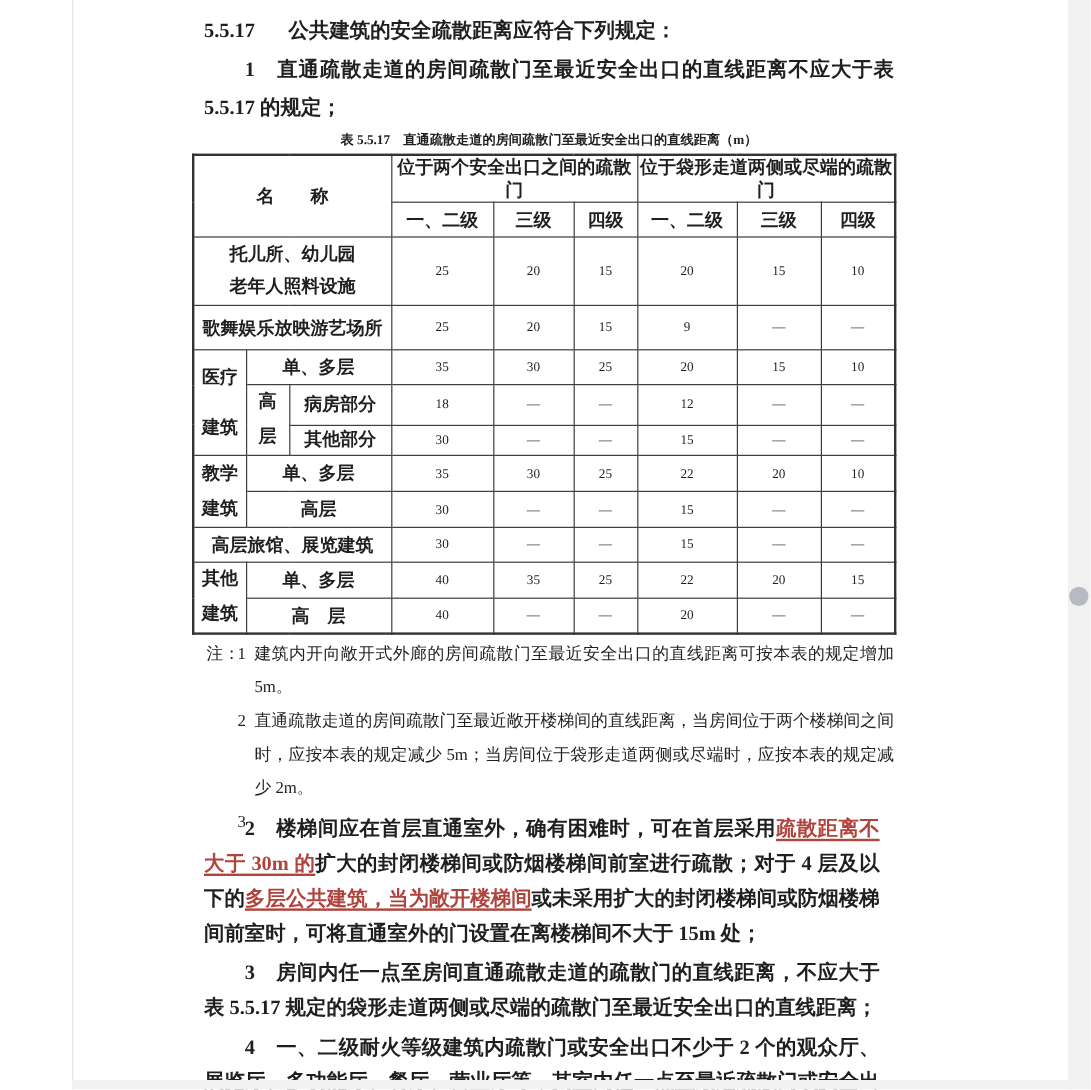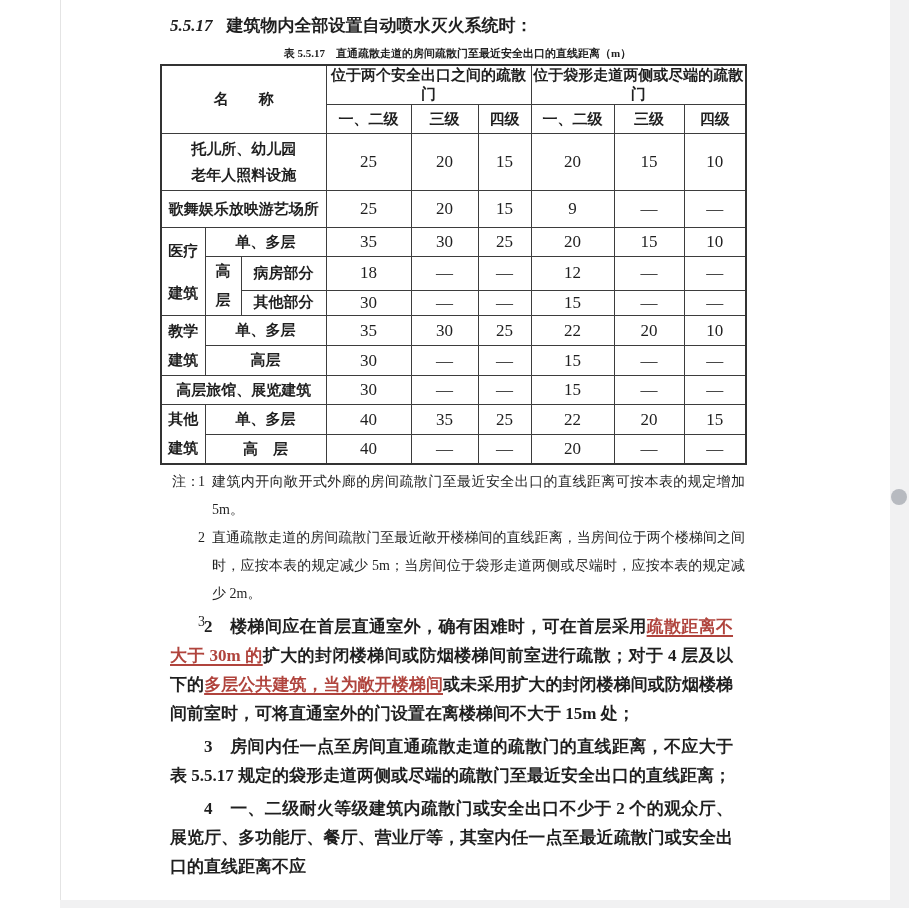"5.5.17" .lead .num { font-style: italic -> none; margin-right: 14px -> 28px }
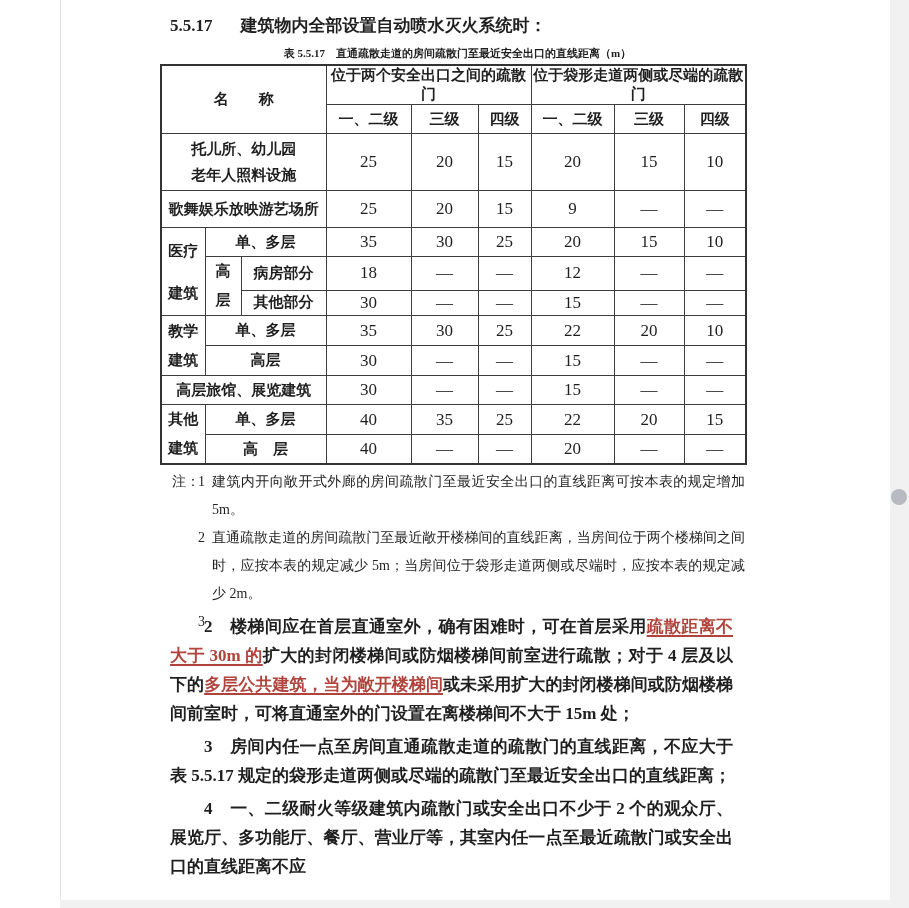"建筑物内全部设置自动喷水灭火系统时：" span { text: 建筑物内全部设置自动喷水灭火系统时 -> 公共建筑的安全疏散距离应符合下列规定 }
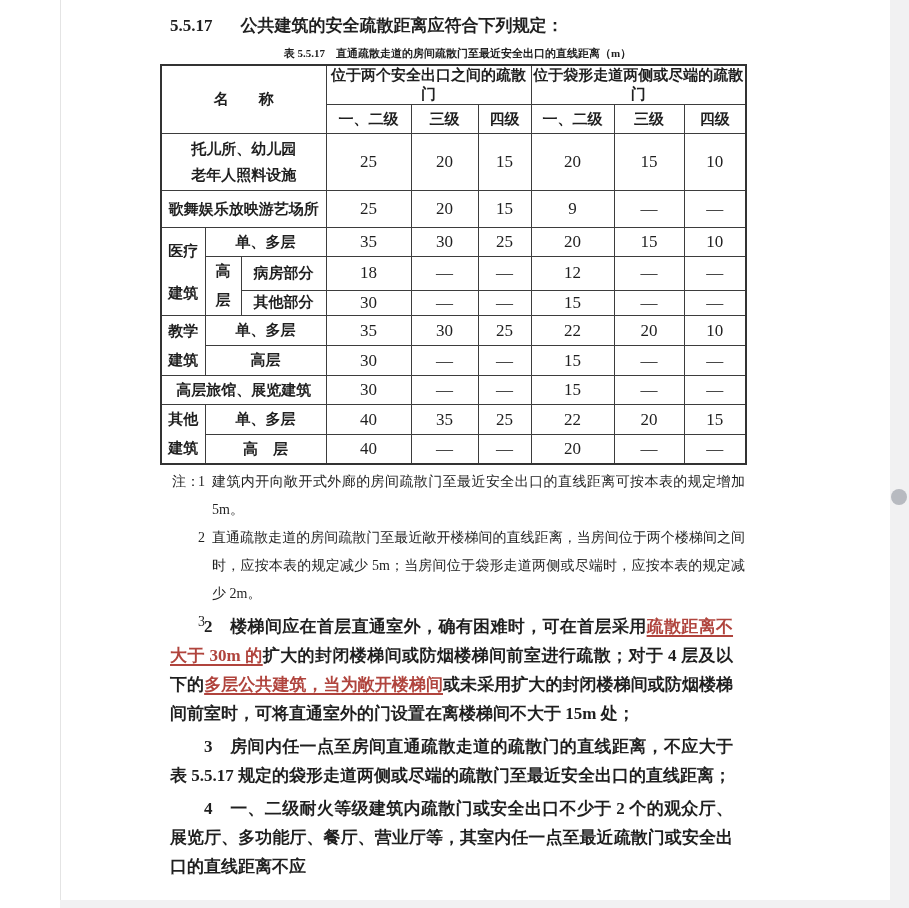"1 直通疏散走道的房间疏散门至最近安全出口的直线距离不应大于表 5.5.17" p.item { html: none -> <p>1 直通疏散走道的房间疏散门至最近安全出口的直线距离不应大于表 5.5.17 的规定；</p> }
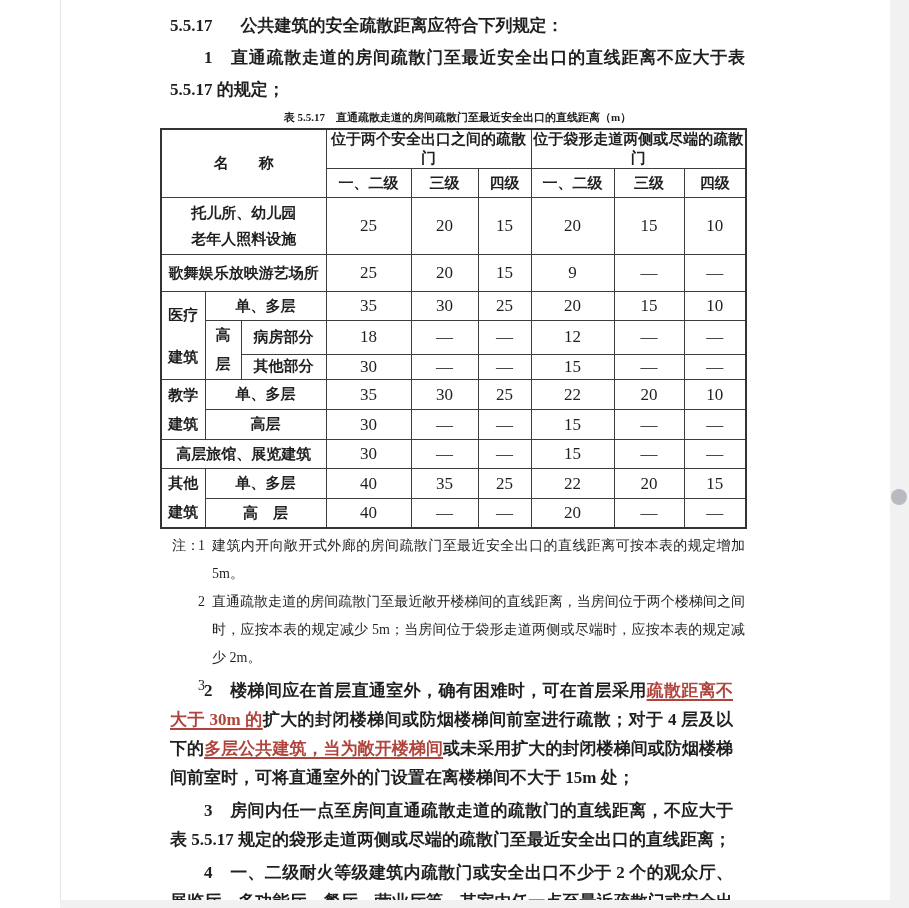"25" table.dist td.val { font-size: 17px -> 11px }
